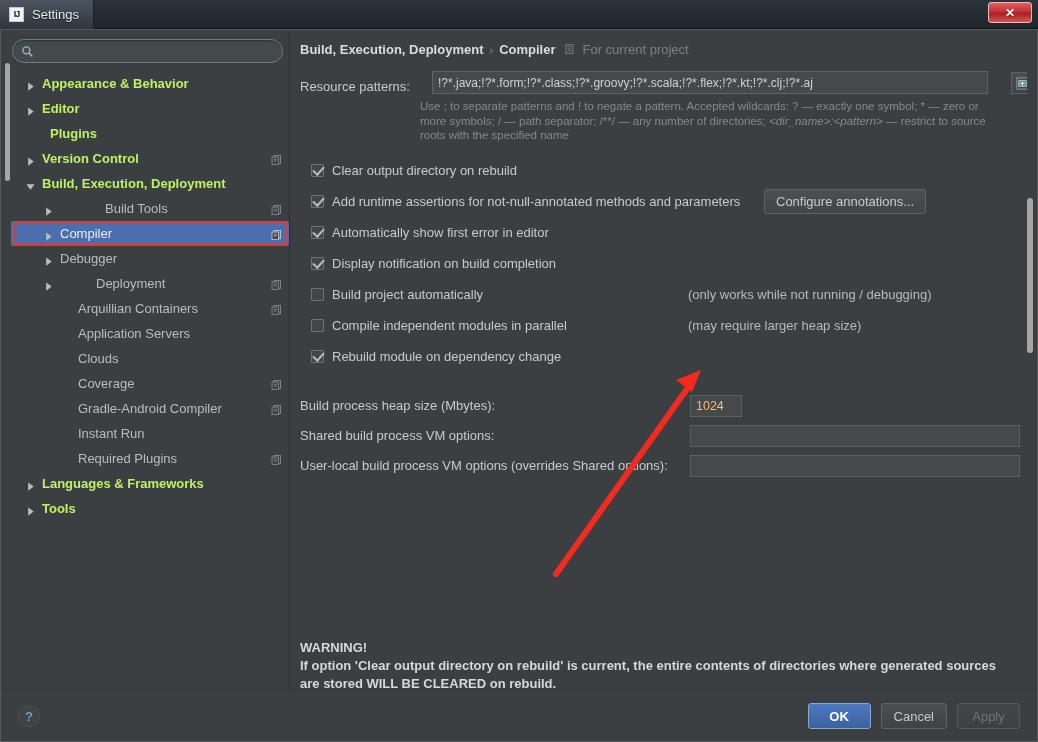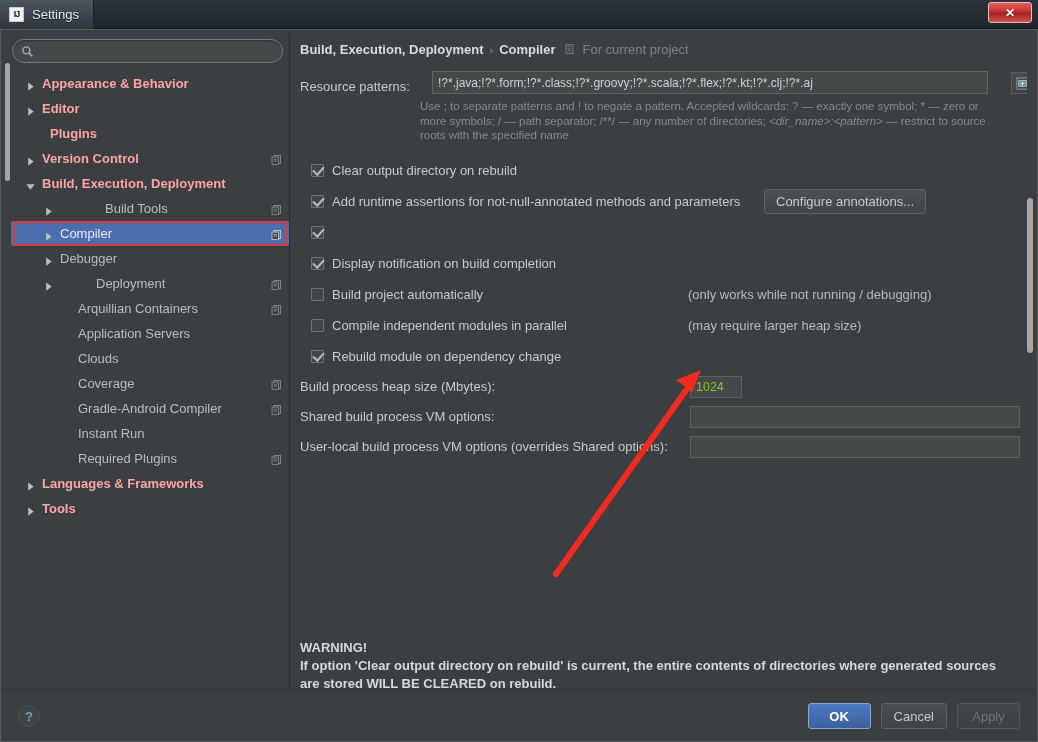"Appearance & Behavior" .tree-row.bold .tree-label { color: #fca5a5 -> #bef264 }
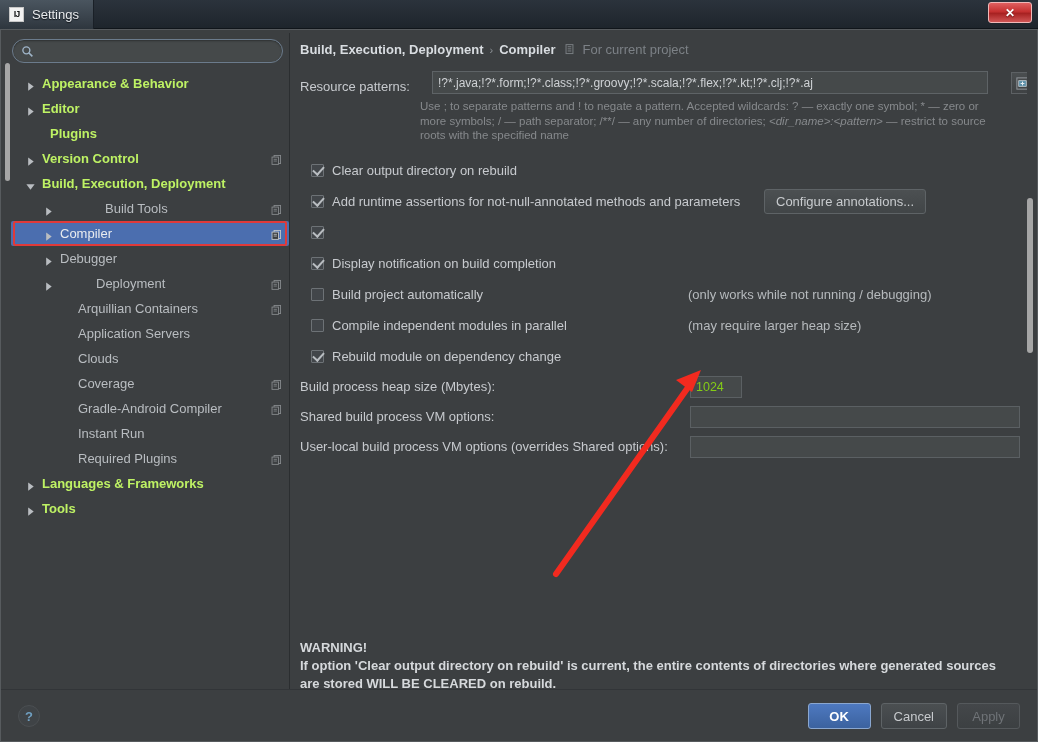"Automatically show first error in" span.check-label { html: none -> <span>Automatically show first error in editor</span> }
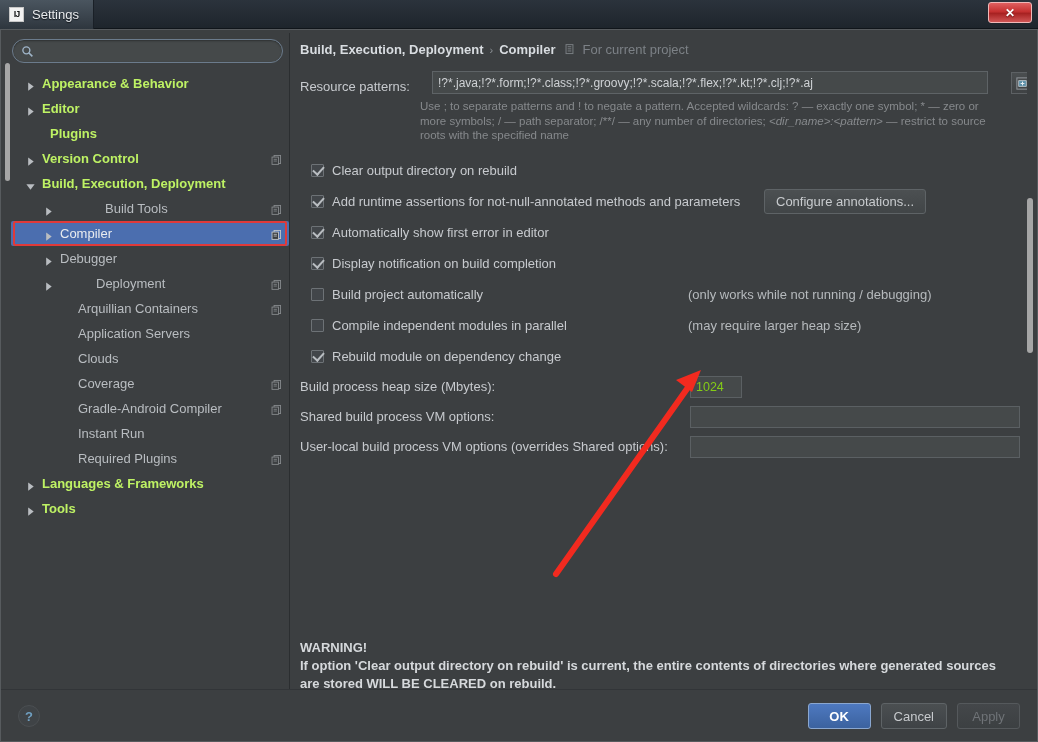"Build process heap size (Mbytes):" #fields { margin-top: 0 -> 19px }
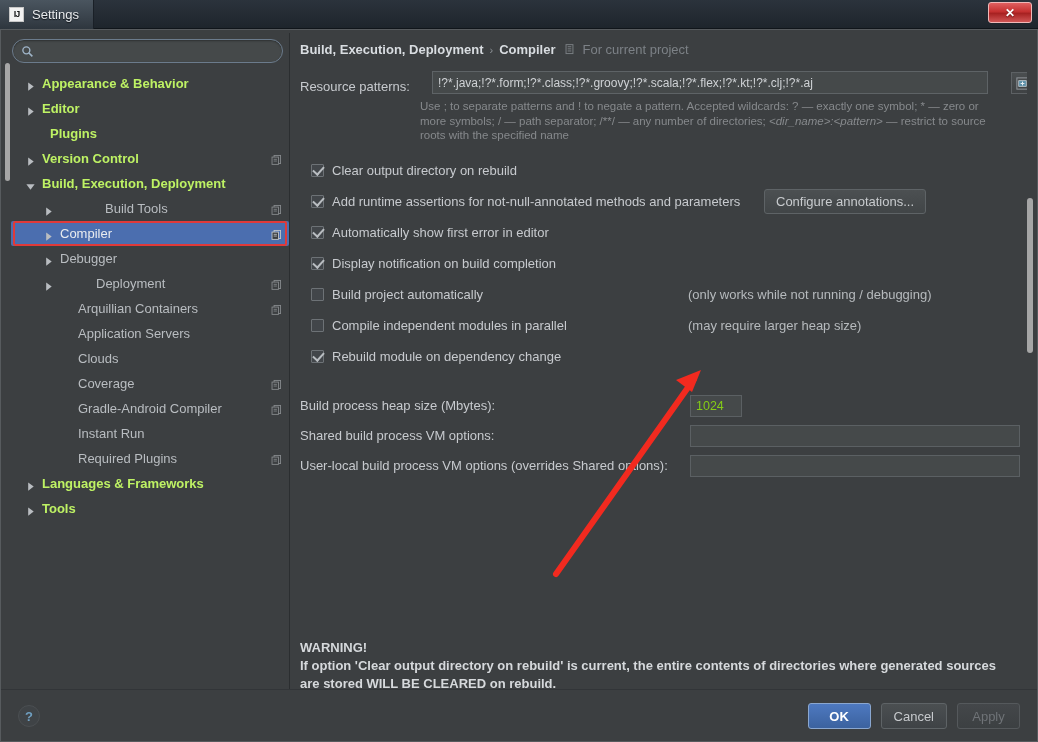"1024" .field-input { color: #84cc16 -> #fdba74 }
